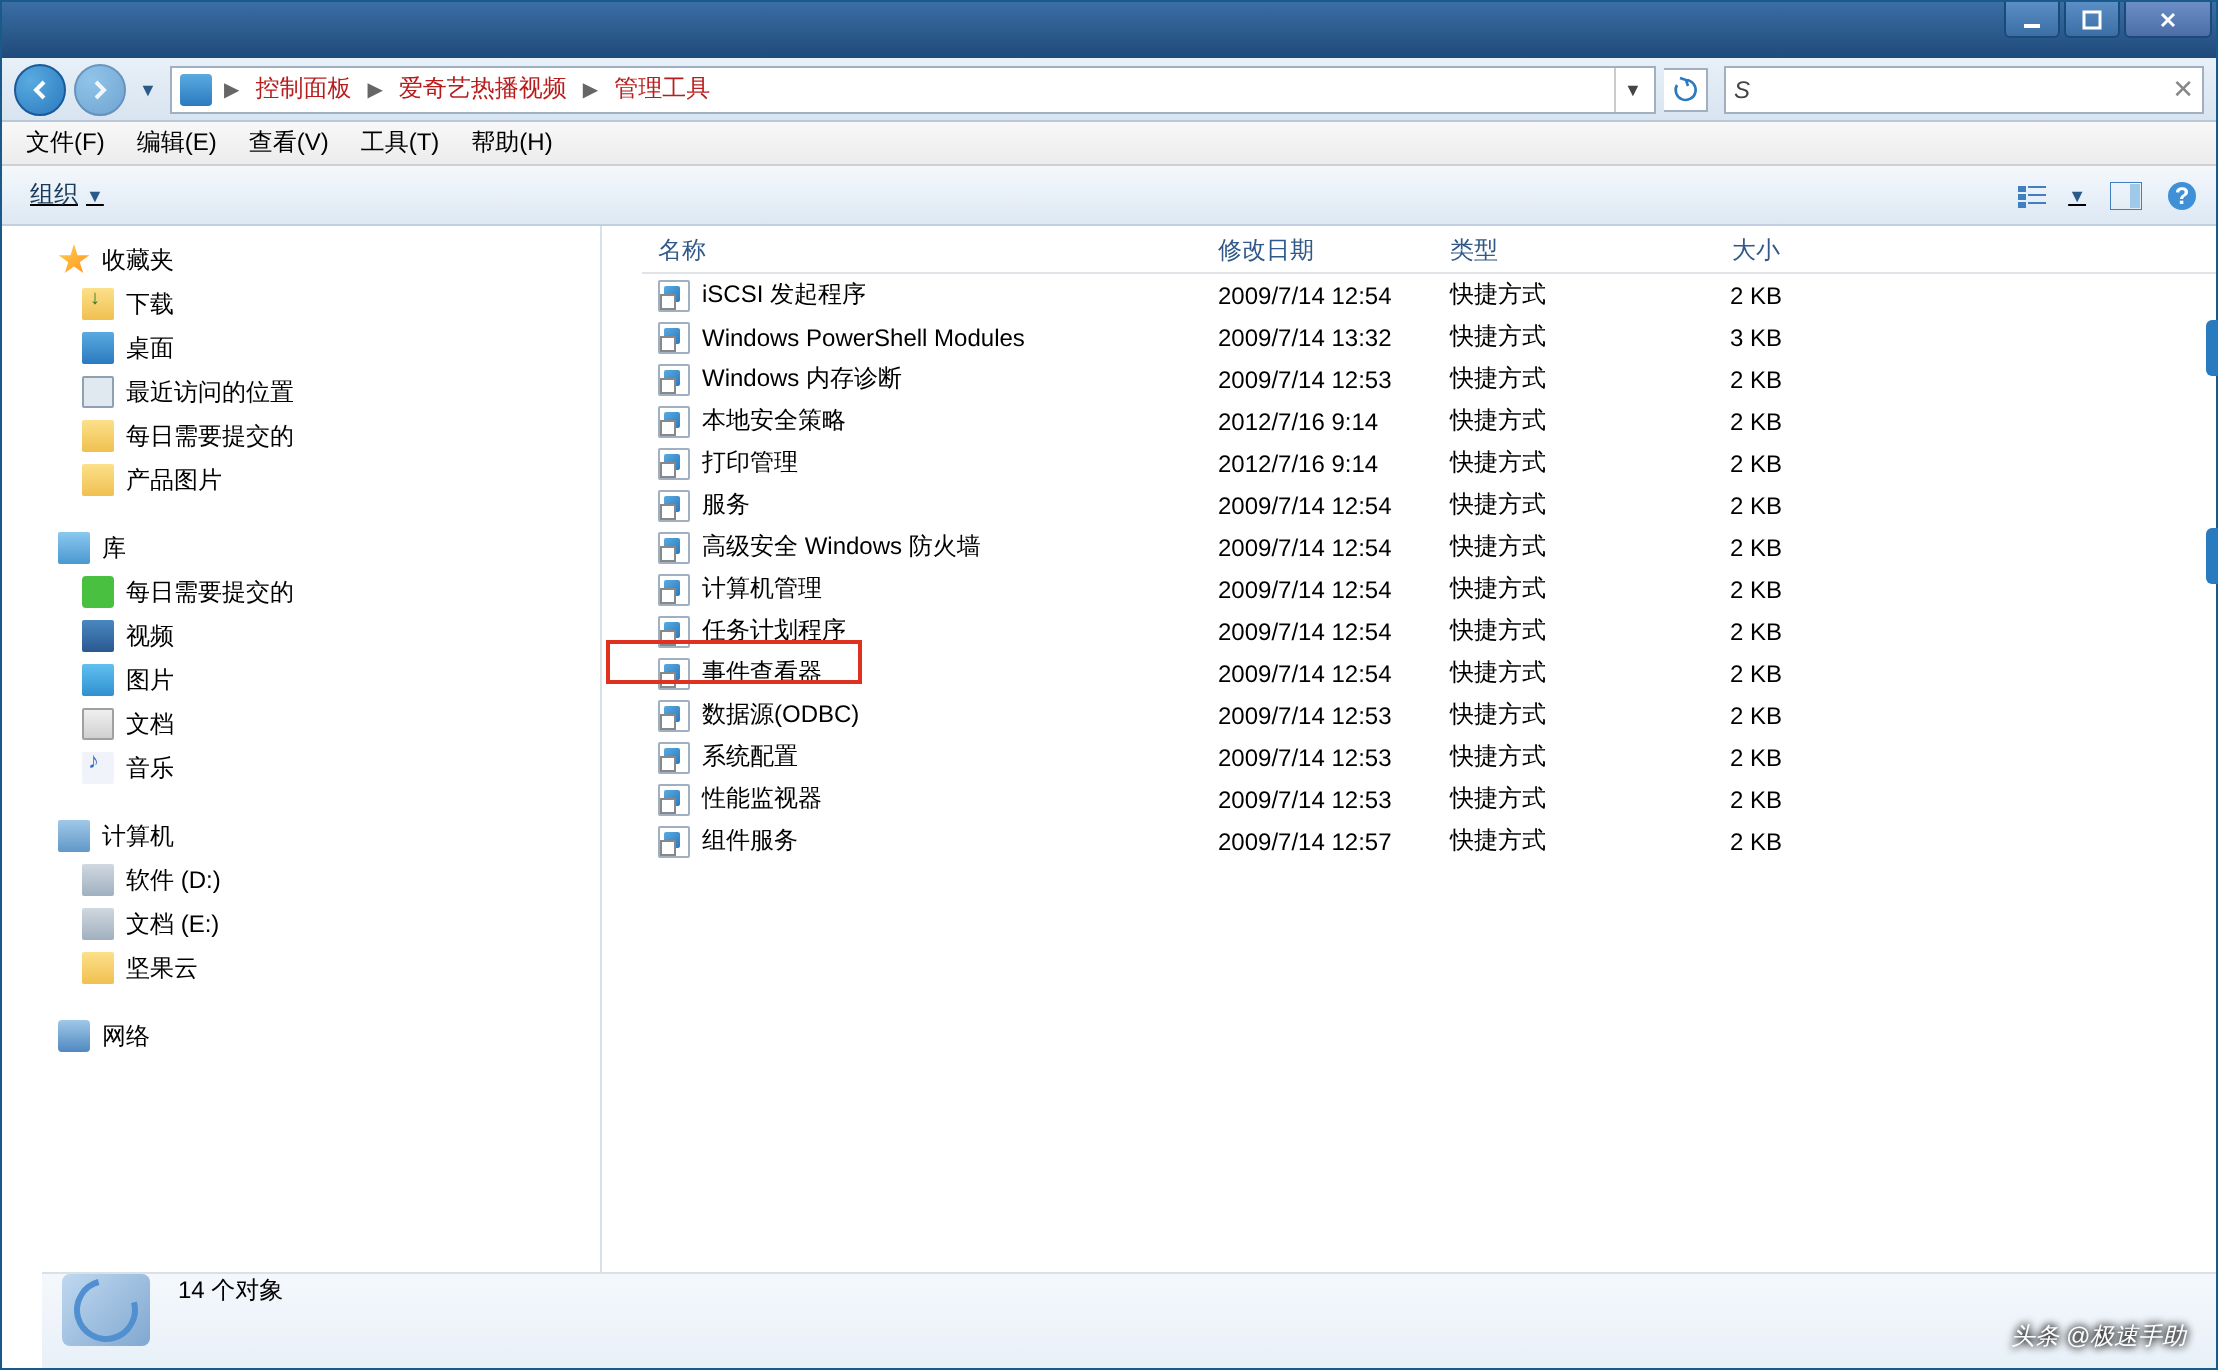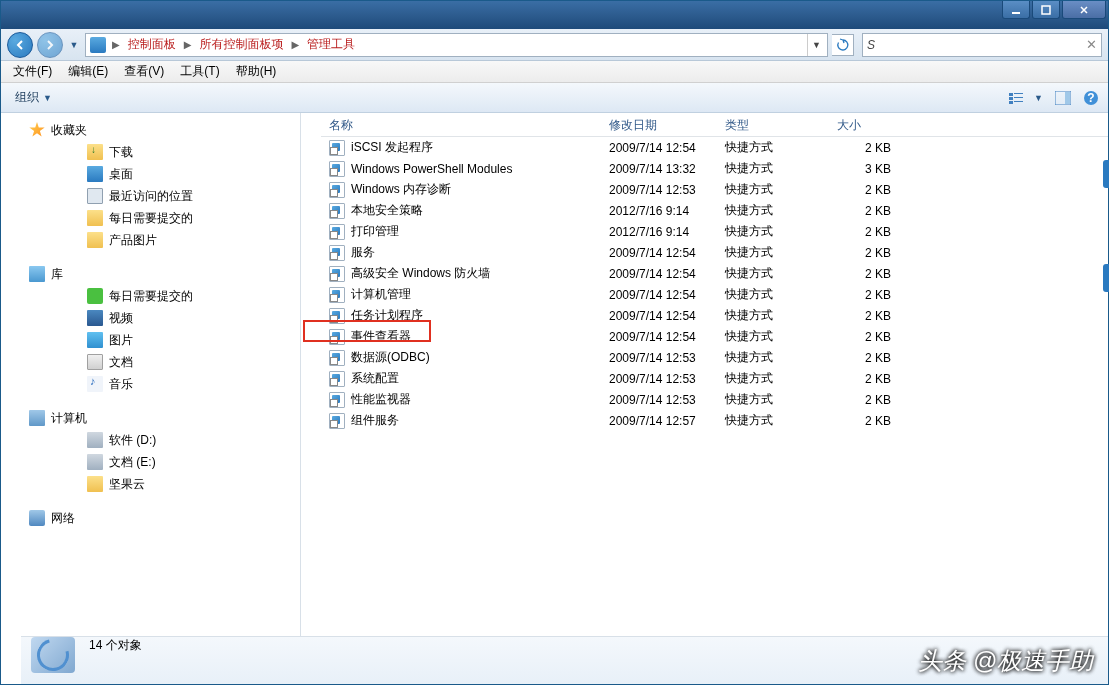"所有控制面板项" span.bc-item { text: 所有控制面板项 -> 爱奇艺热播视频 }
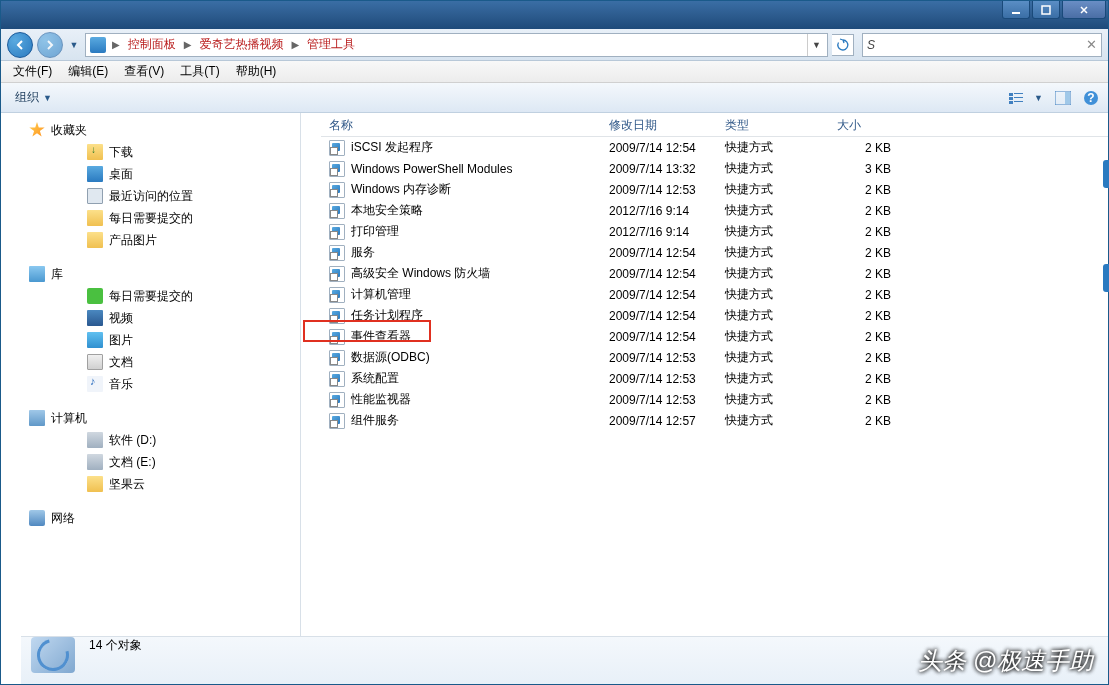"组织" .toolbar { text-decoration: none -> underline }
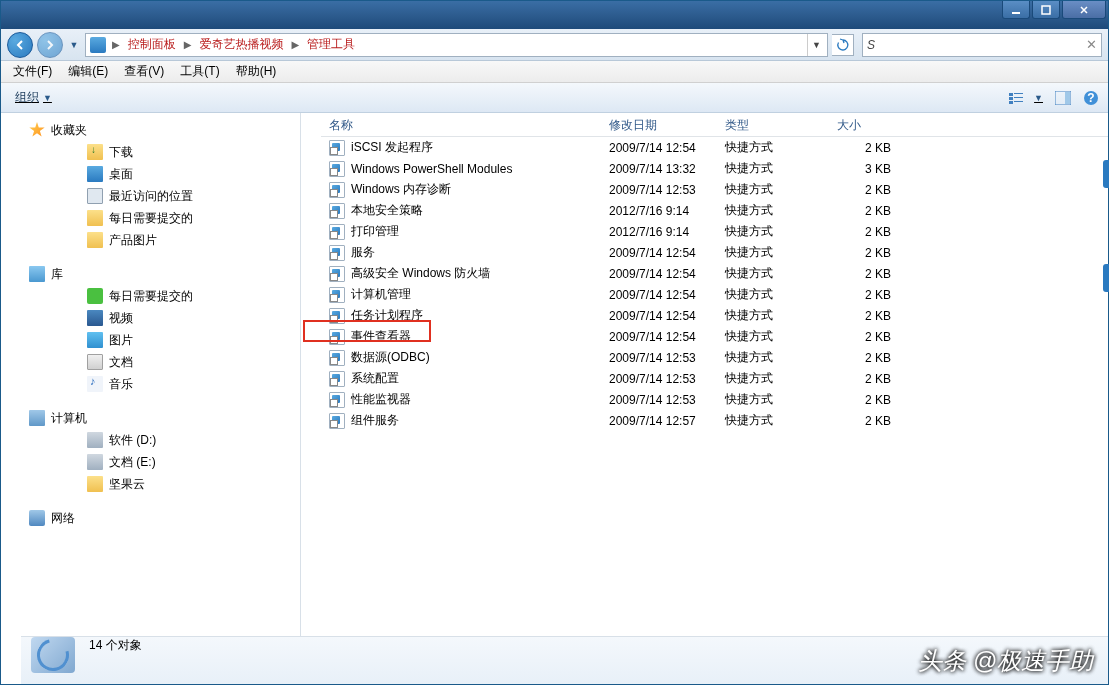"大小" .c-size { text-align: left -> right }
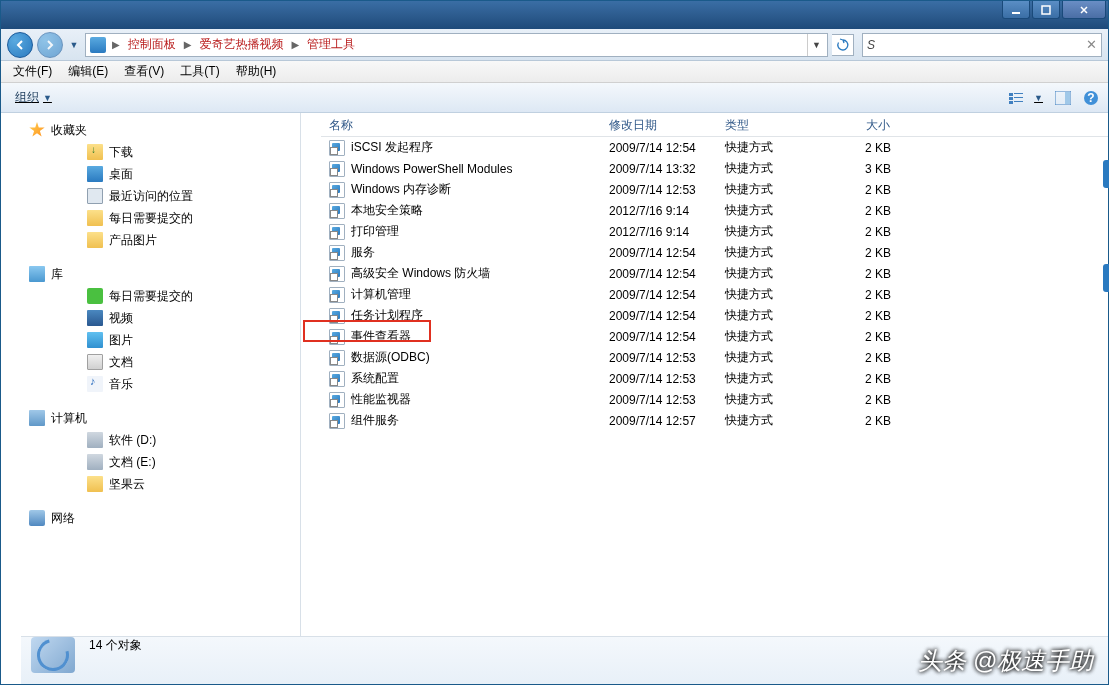"下载" .tree-item.child { margin-left: 46px -> none }
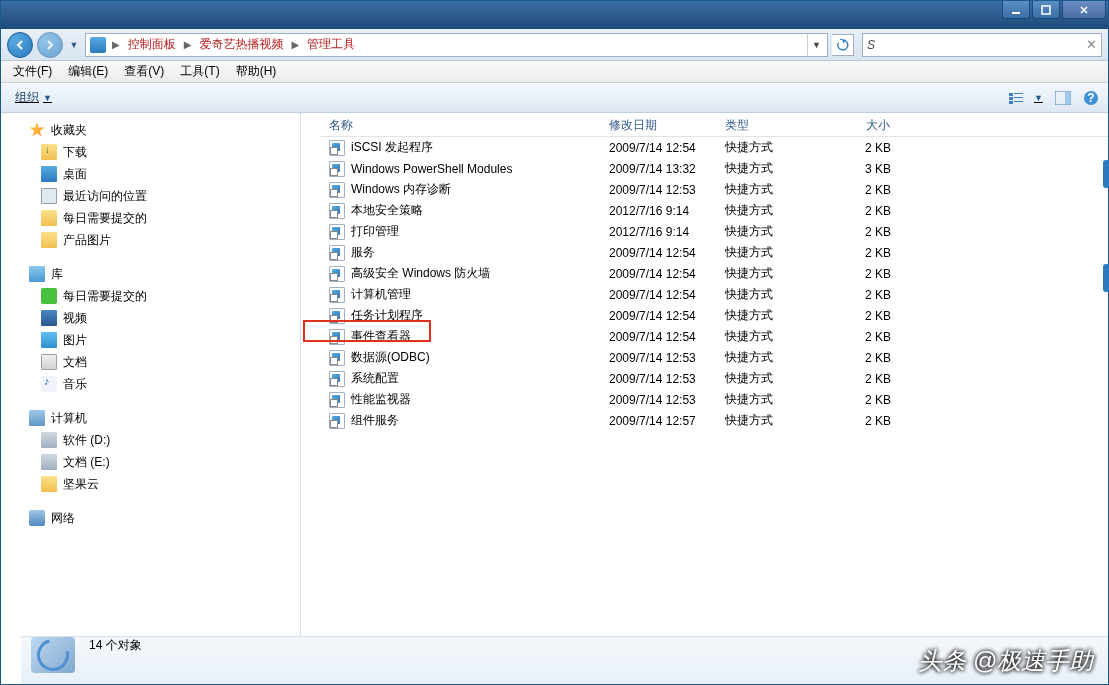"头条 @极速手助" .watermark { font-size: 24px -> 12px }
